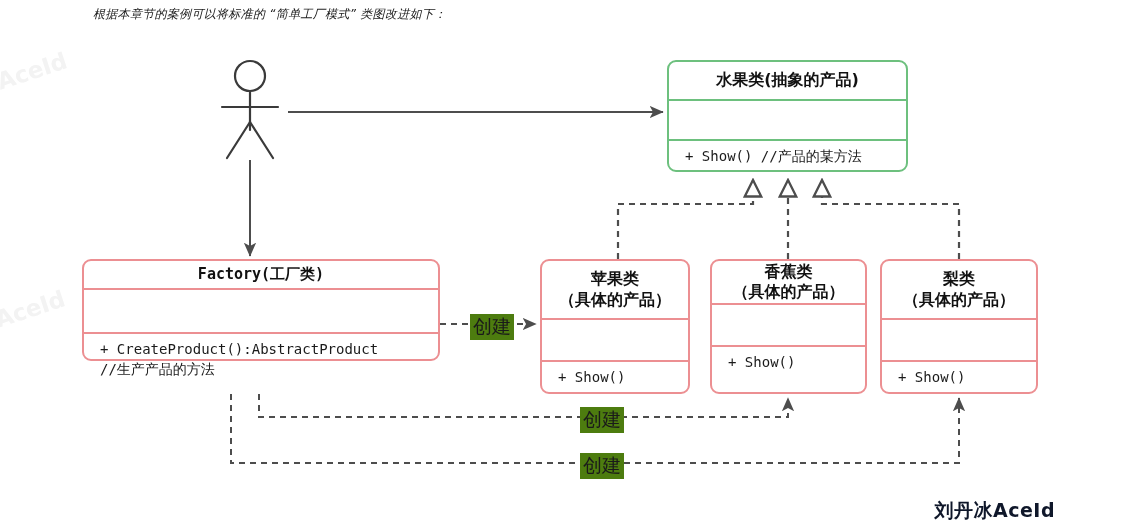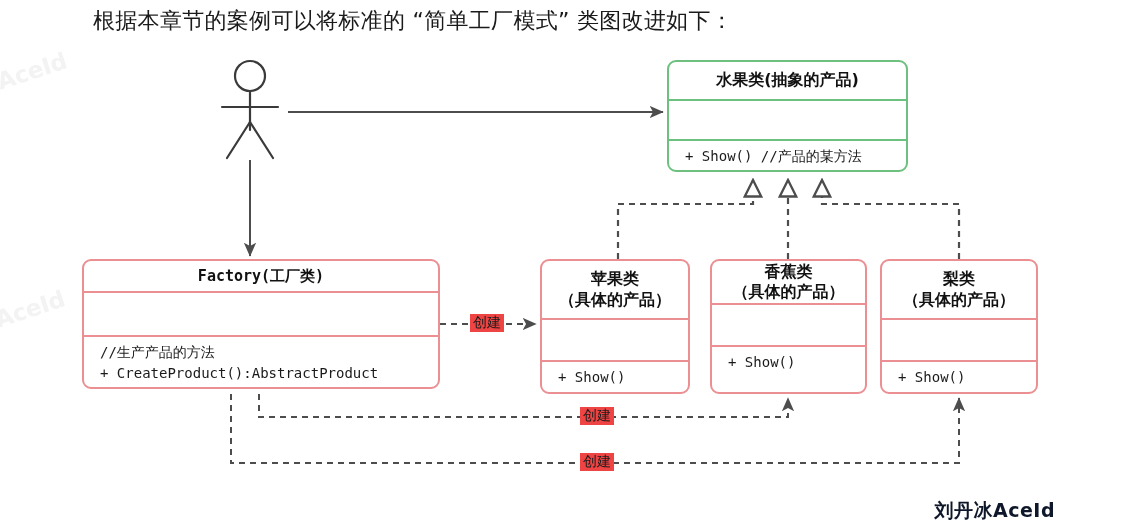"根据本章节的案例可以将标准的 “简单工厂模式” 类图改进如下：" #caption { font-size: 22px -> 12px; font-style: none -> italic }
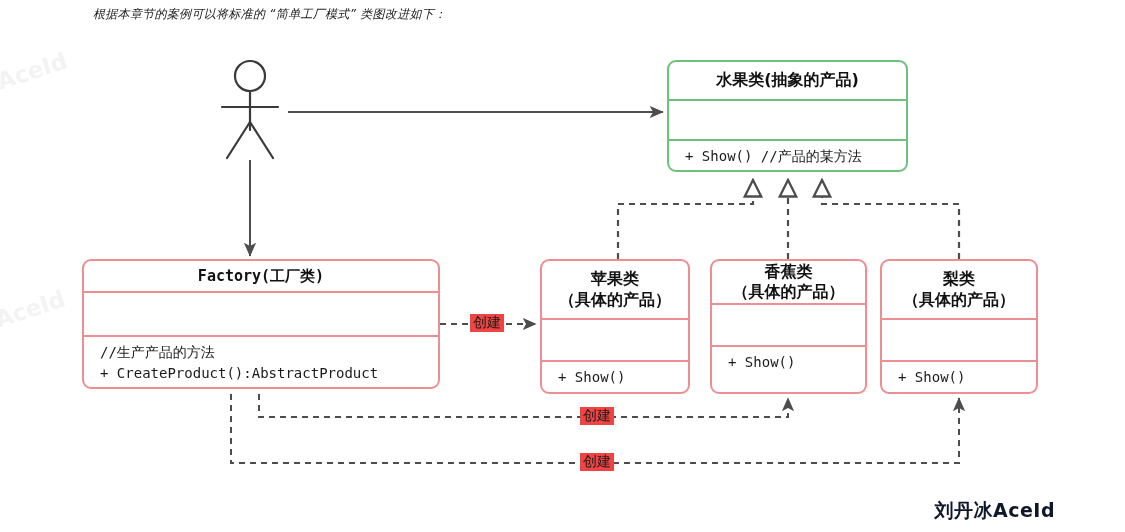"Factory(工厂类)" div.uml-box { height: 130px -> 102px }
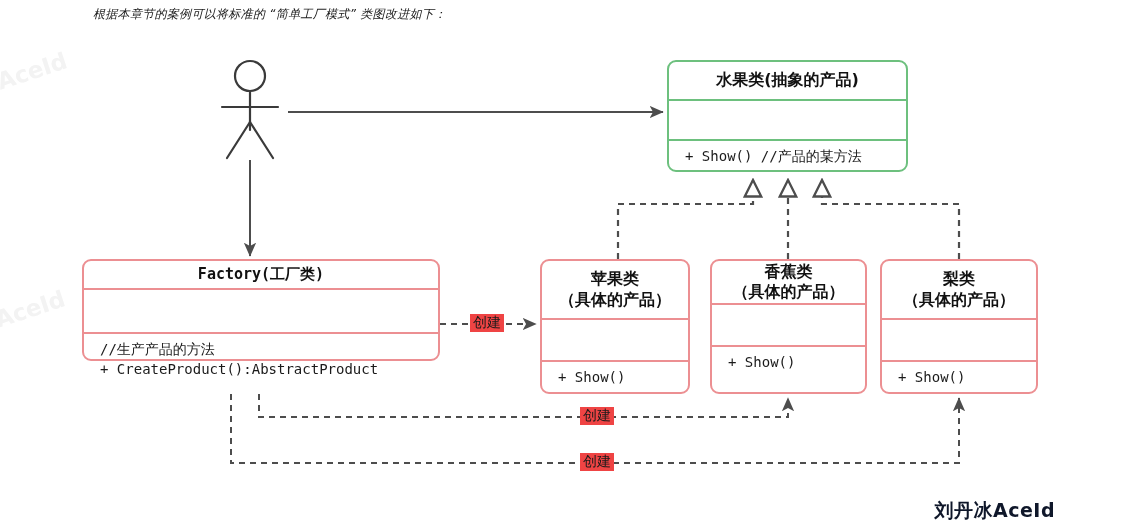"创建" .edge-label { background: #ef4444 -> #4d7c0f; font-size: 14px -> 19px }
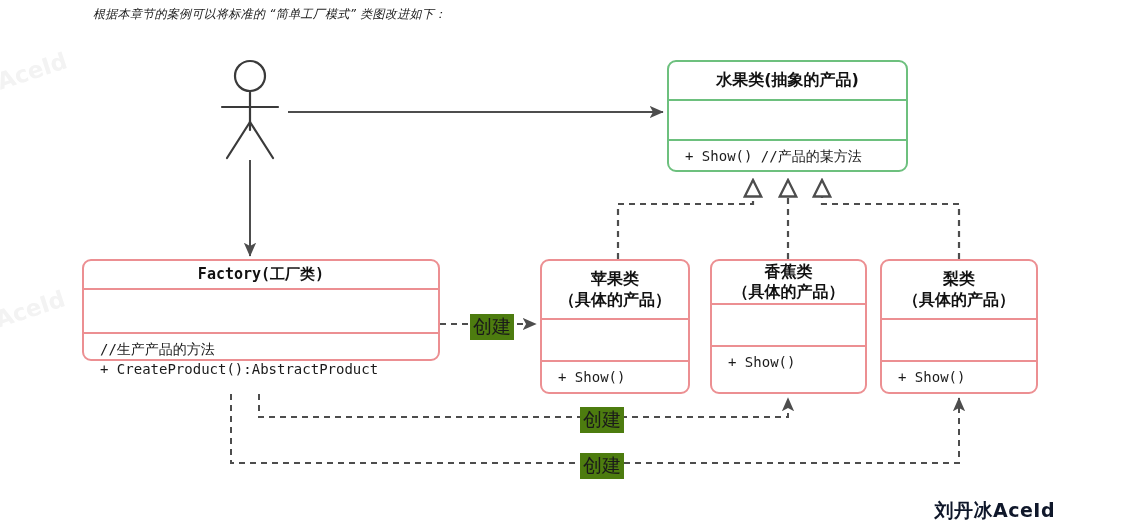"//生产产品的方法" div { order: before "+ CreateProduct():AbstractProduct" -> after "+ CreateProduct():AbstractProduct" }
